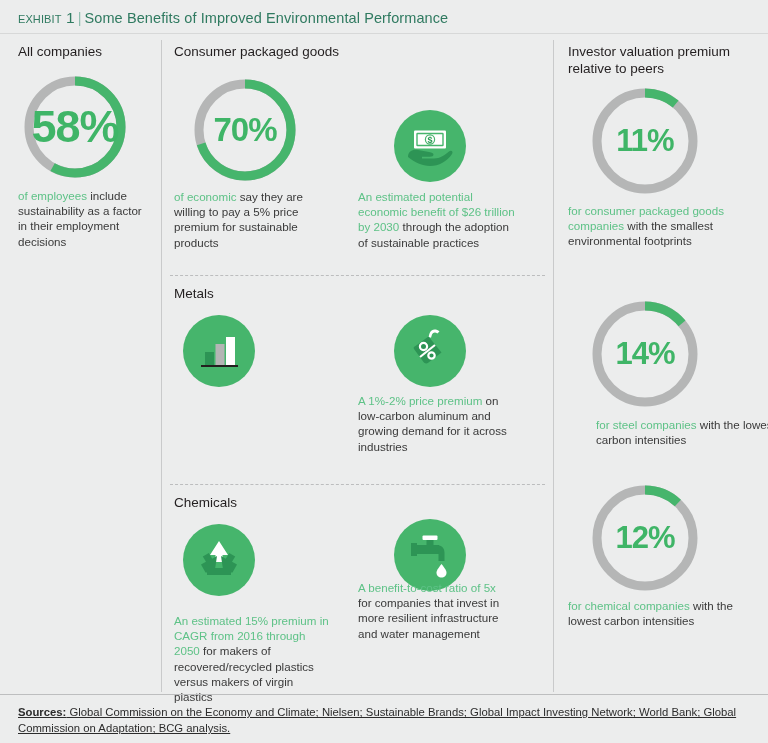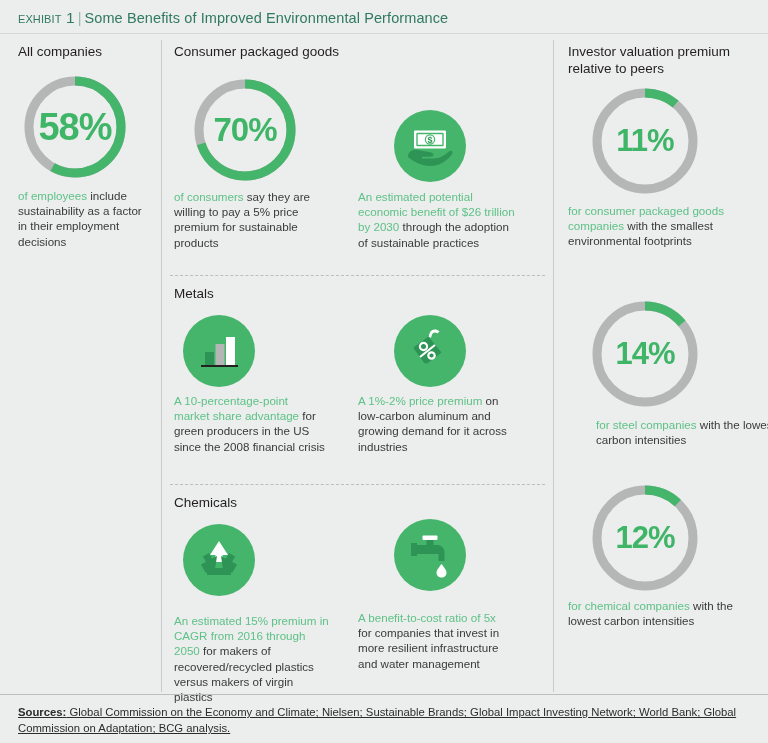"58%" div.donut-value { font-size: 38px -> 45px }
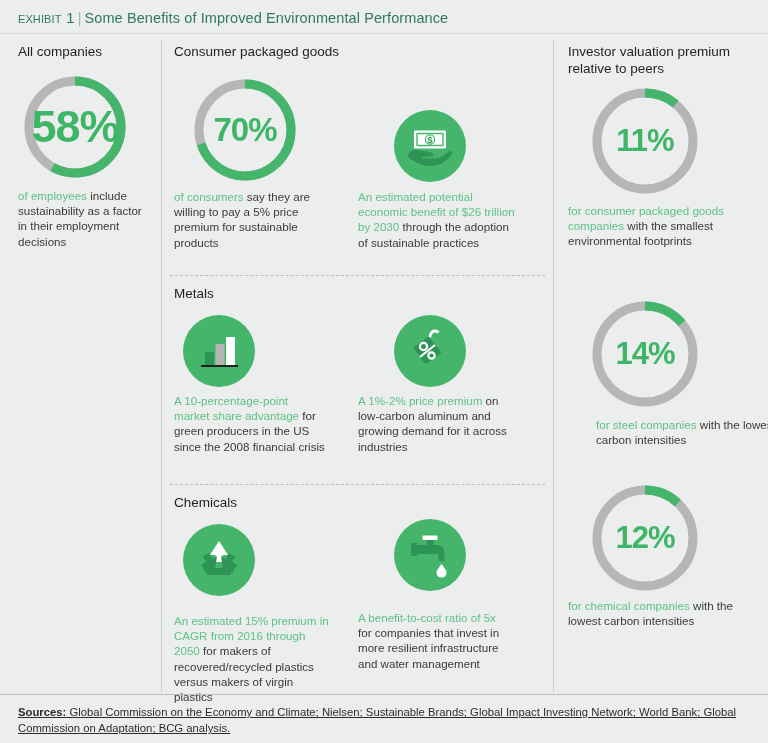"of consumers" span.hl { text: consumers -> economic }
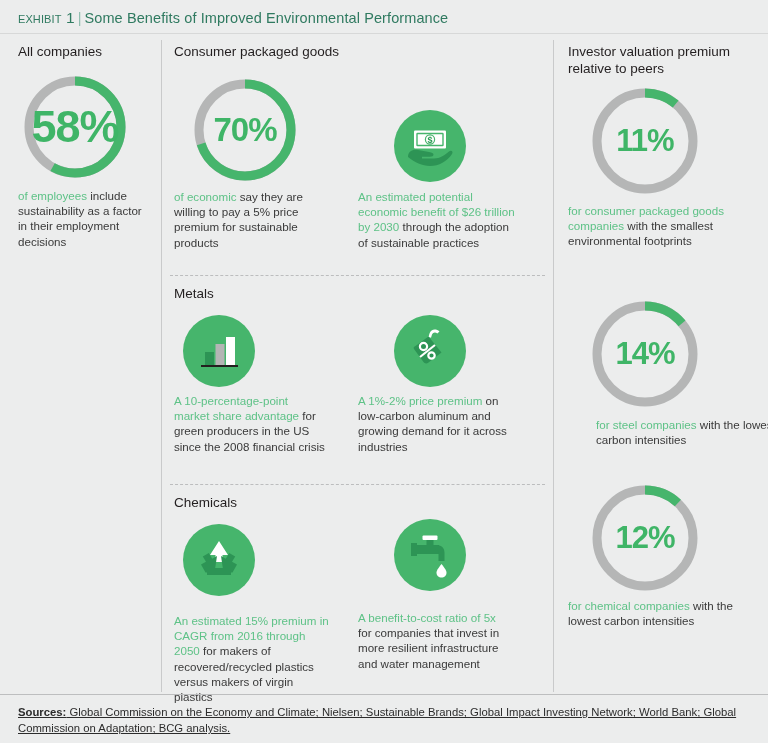"A 10-percentage-point market share" div.caption { html: <div><span>A 10-percentage-point market share advantage</span><span> for green producers in the US since the 2008 financial crisis</span></div> -> none }
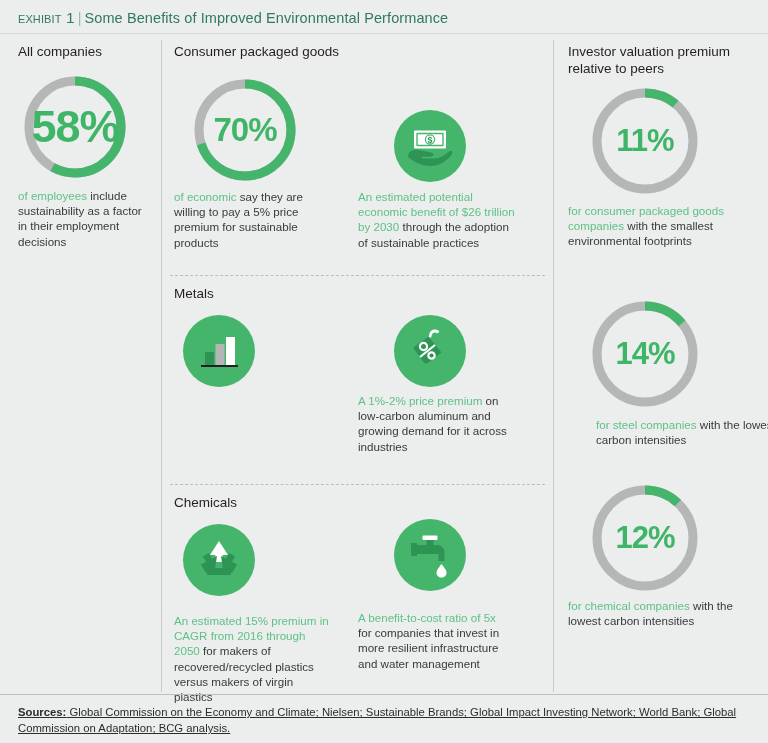"A benefit-to-cost ratio of 5x" div.caption { top: 610px -> 580px }
